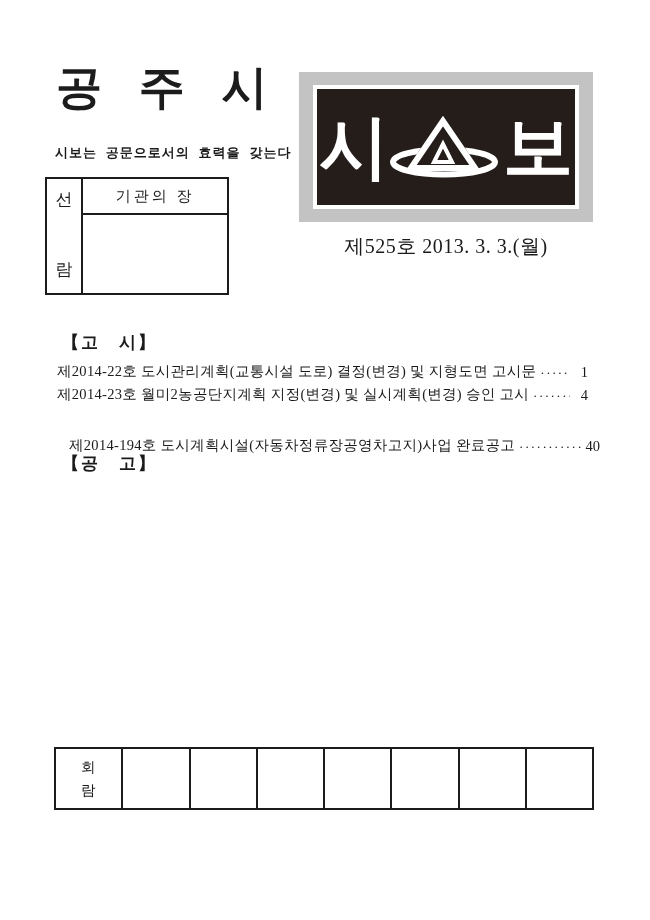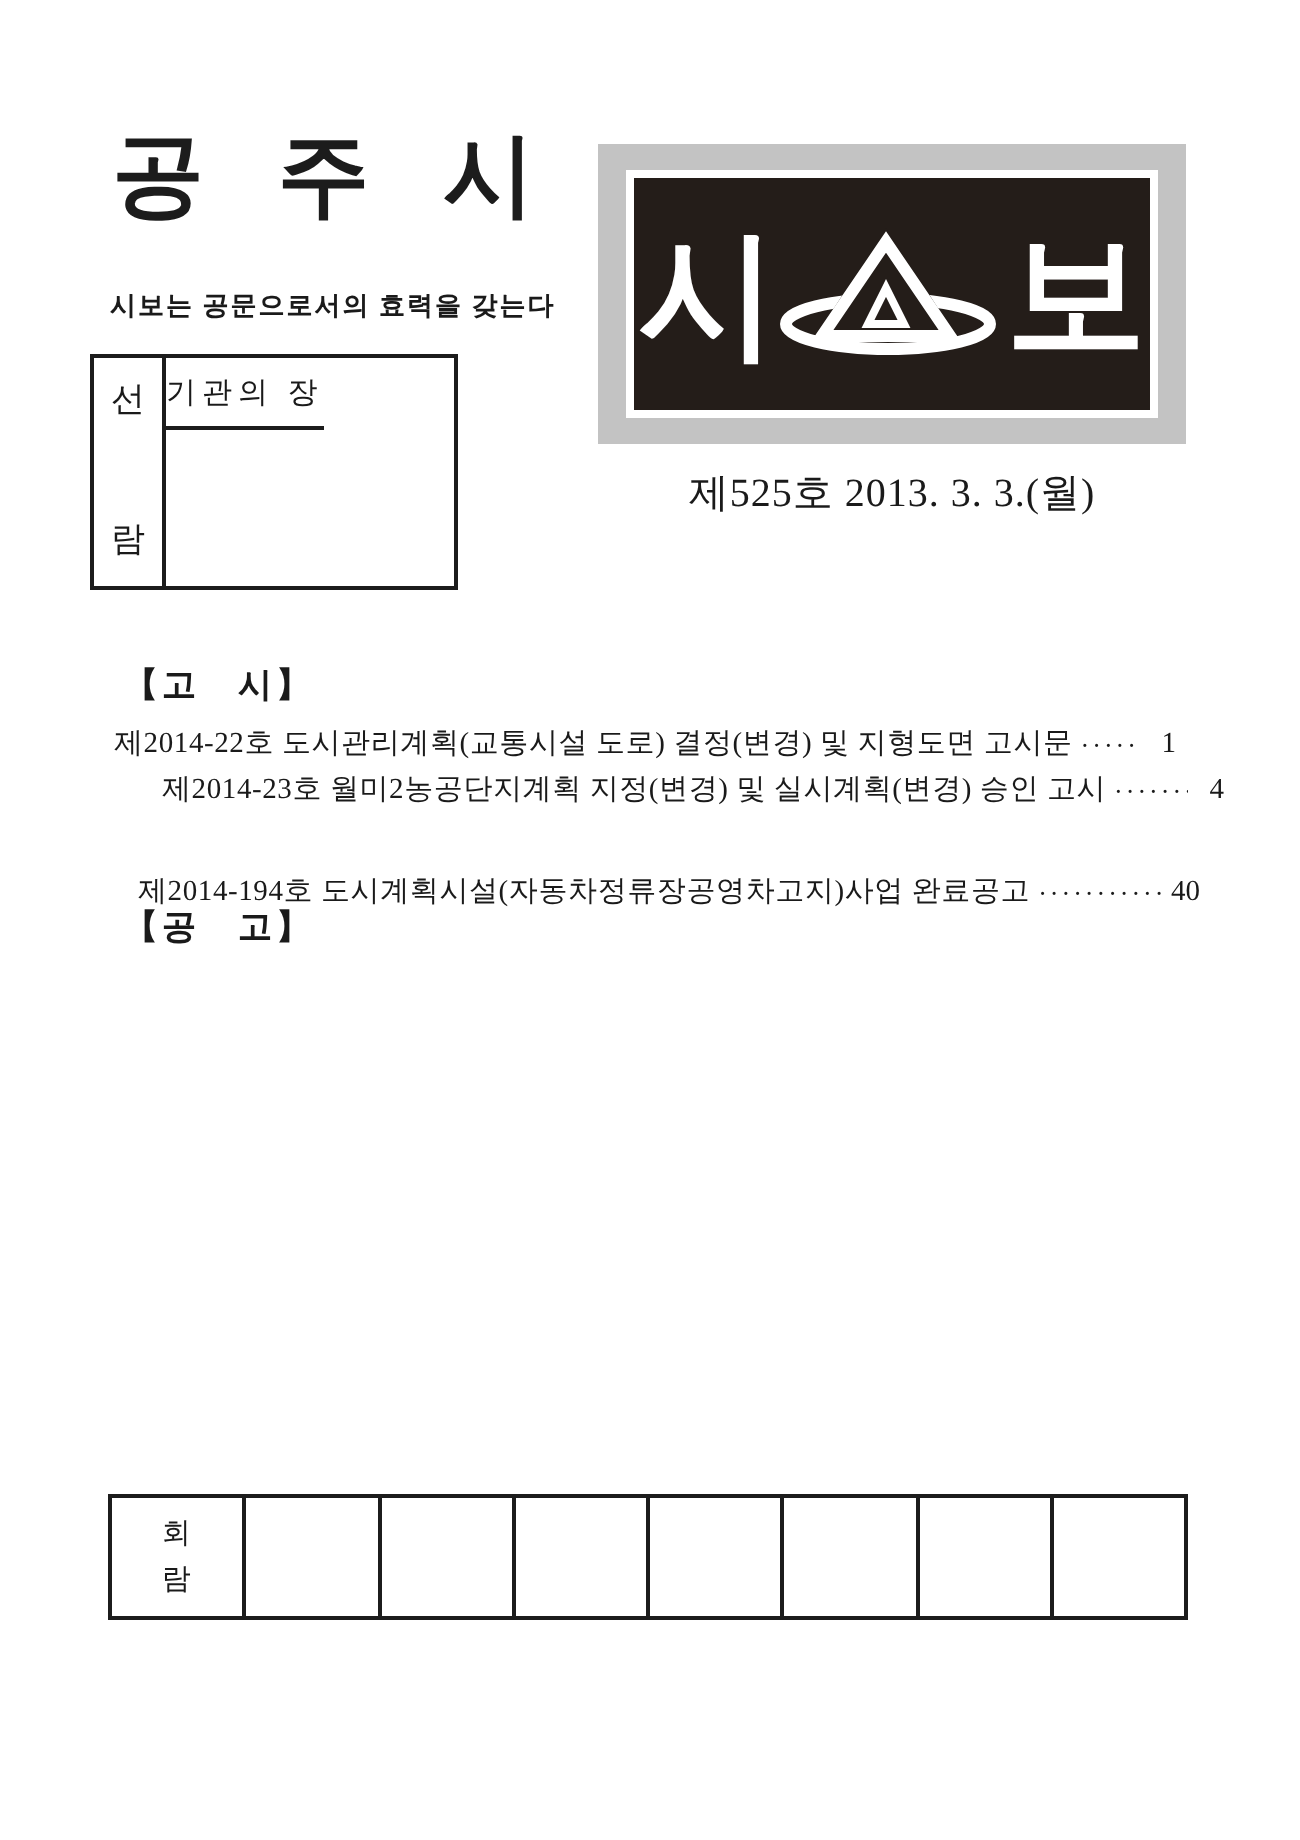"시보는 공문으로서의 효력을 갖는다" .motto { font-family: Liberation Serif, serif -> Liberation Mono, monospace }
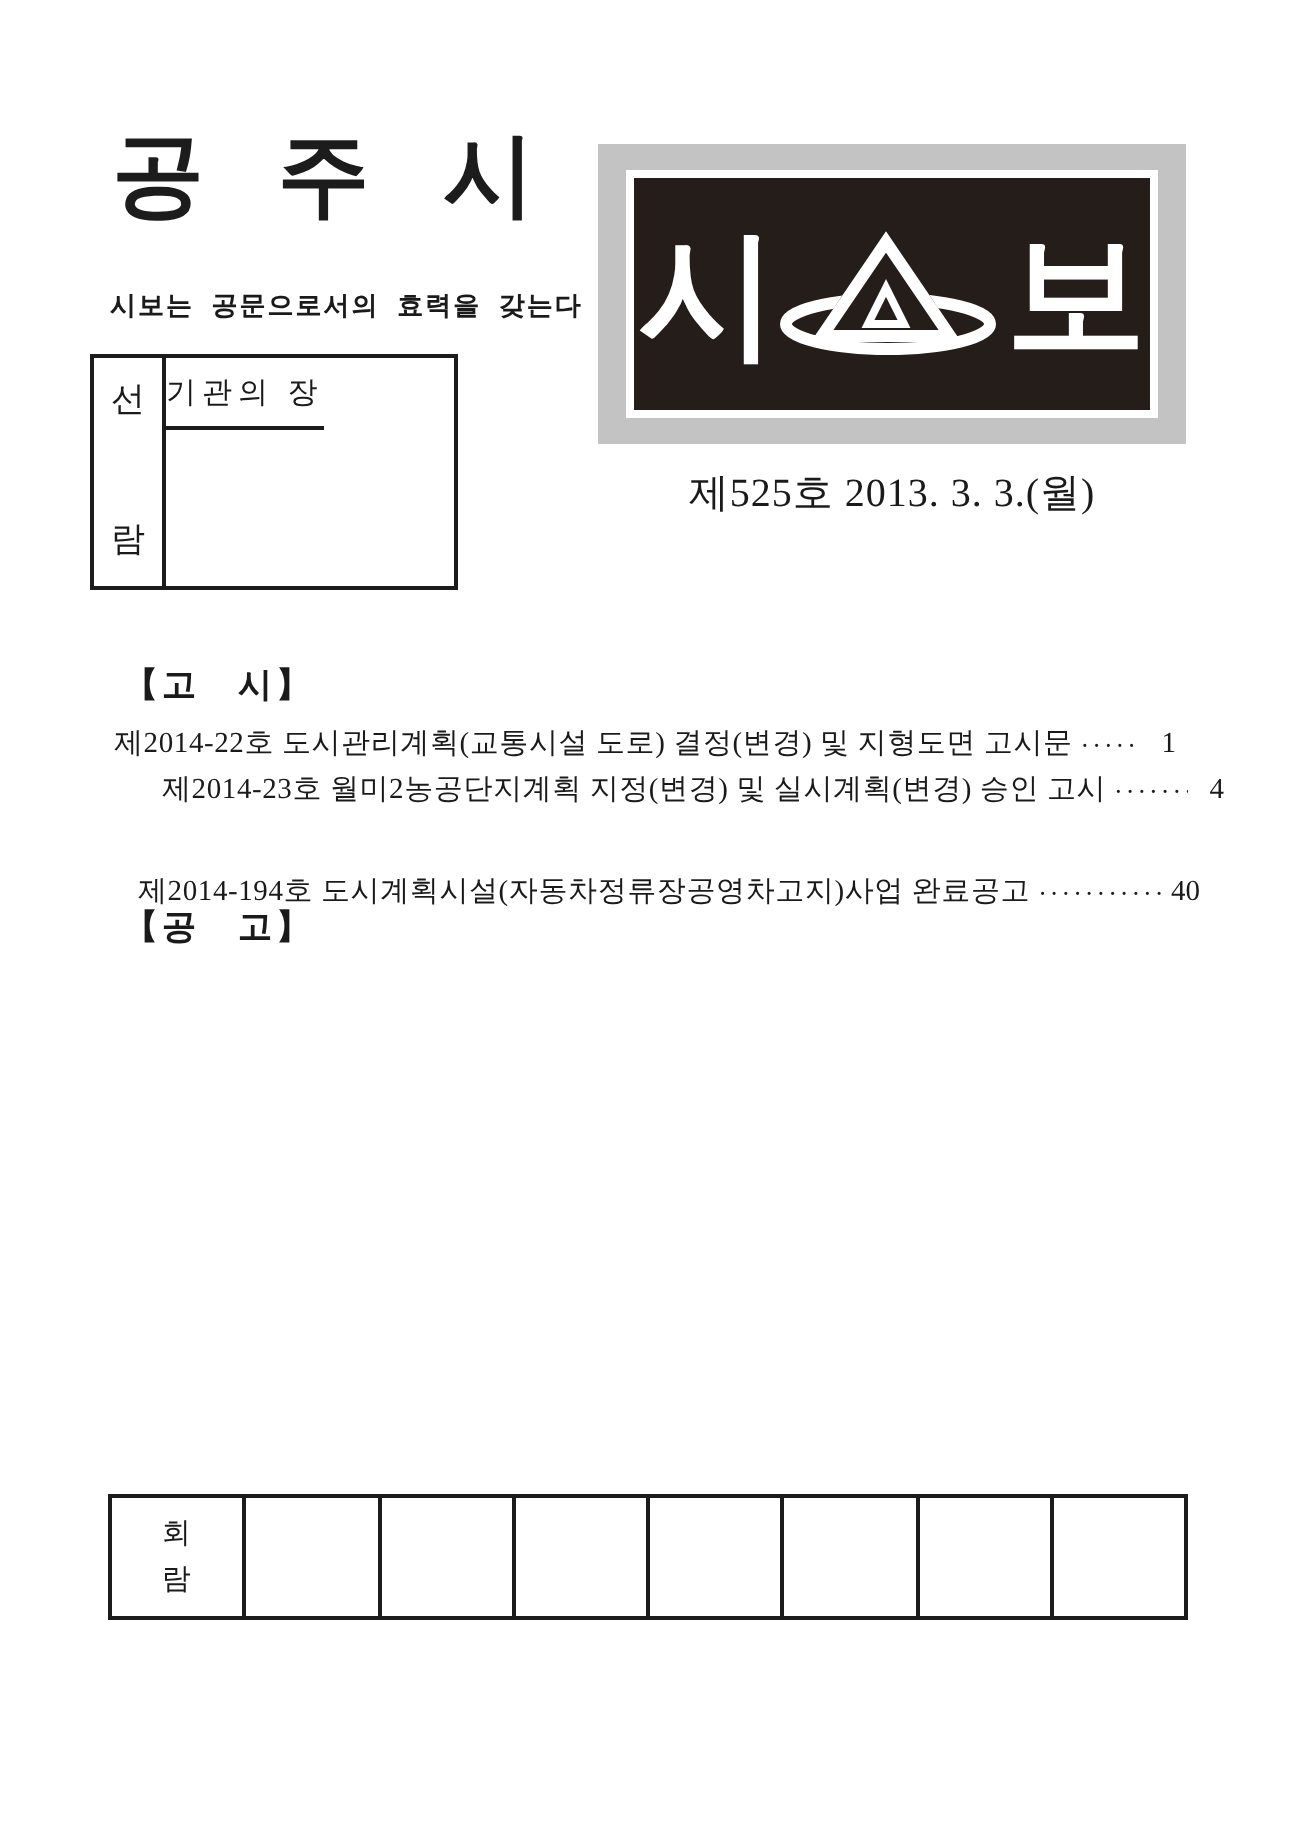"기관의 장" .approval-main { flex-direction: row -> column }
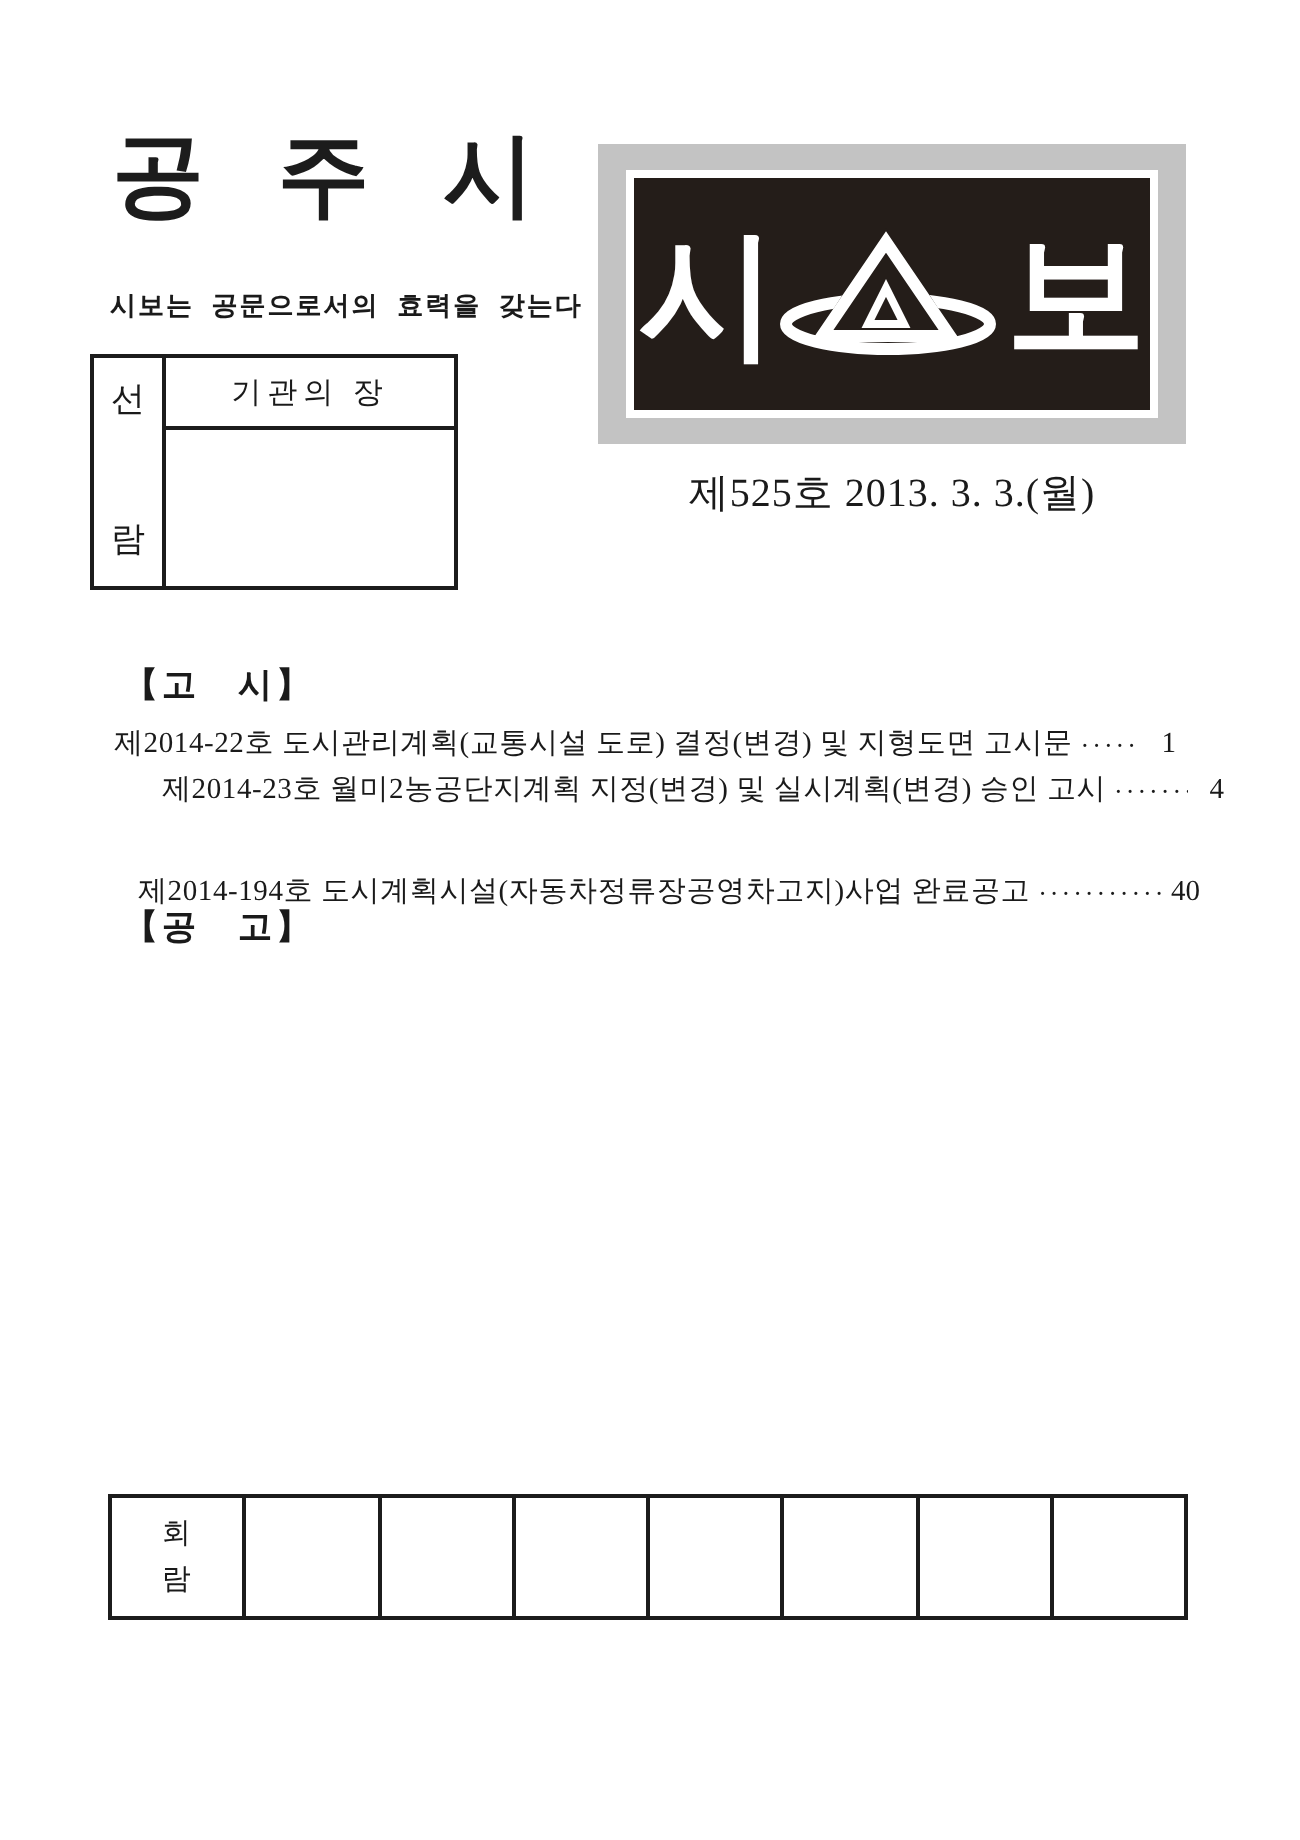"제2014-23호 월미2농공단지계획 지정(변경) 및 실시계획(변경)" .r2 { margin-left: 24px -> none }
